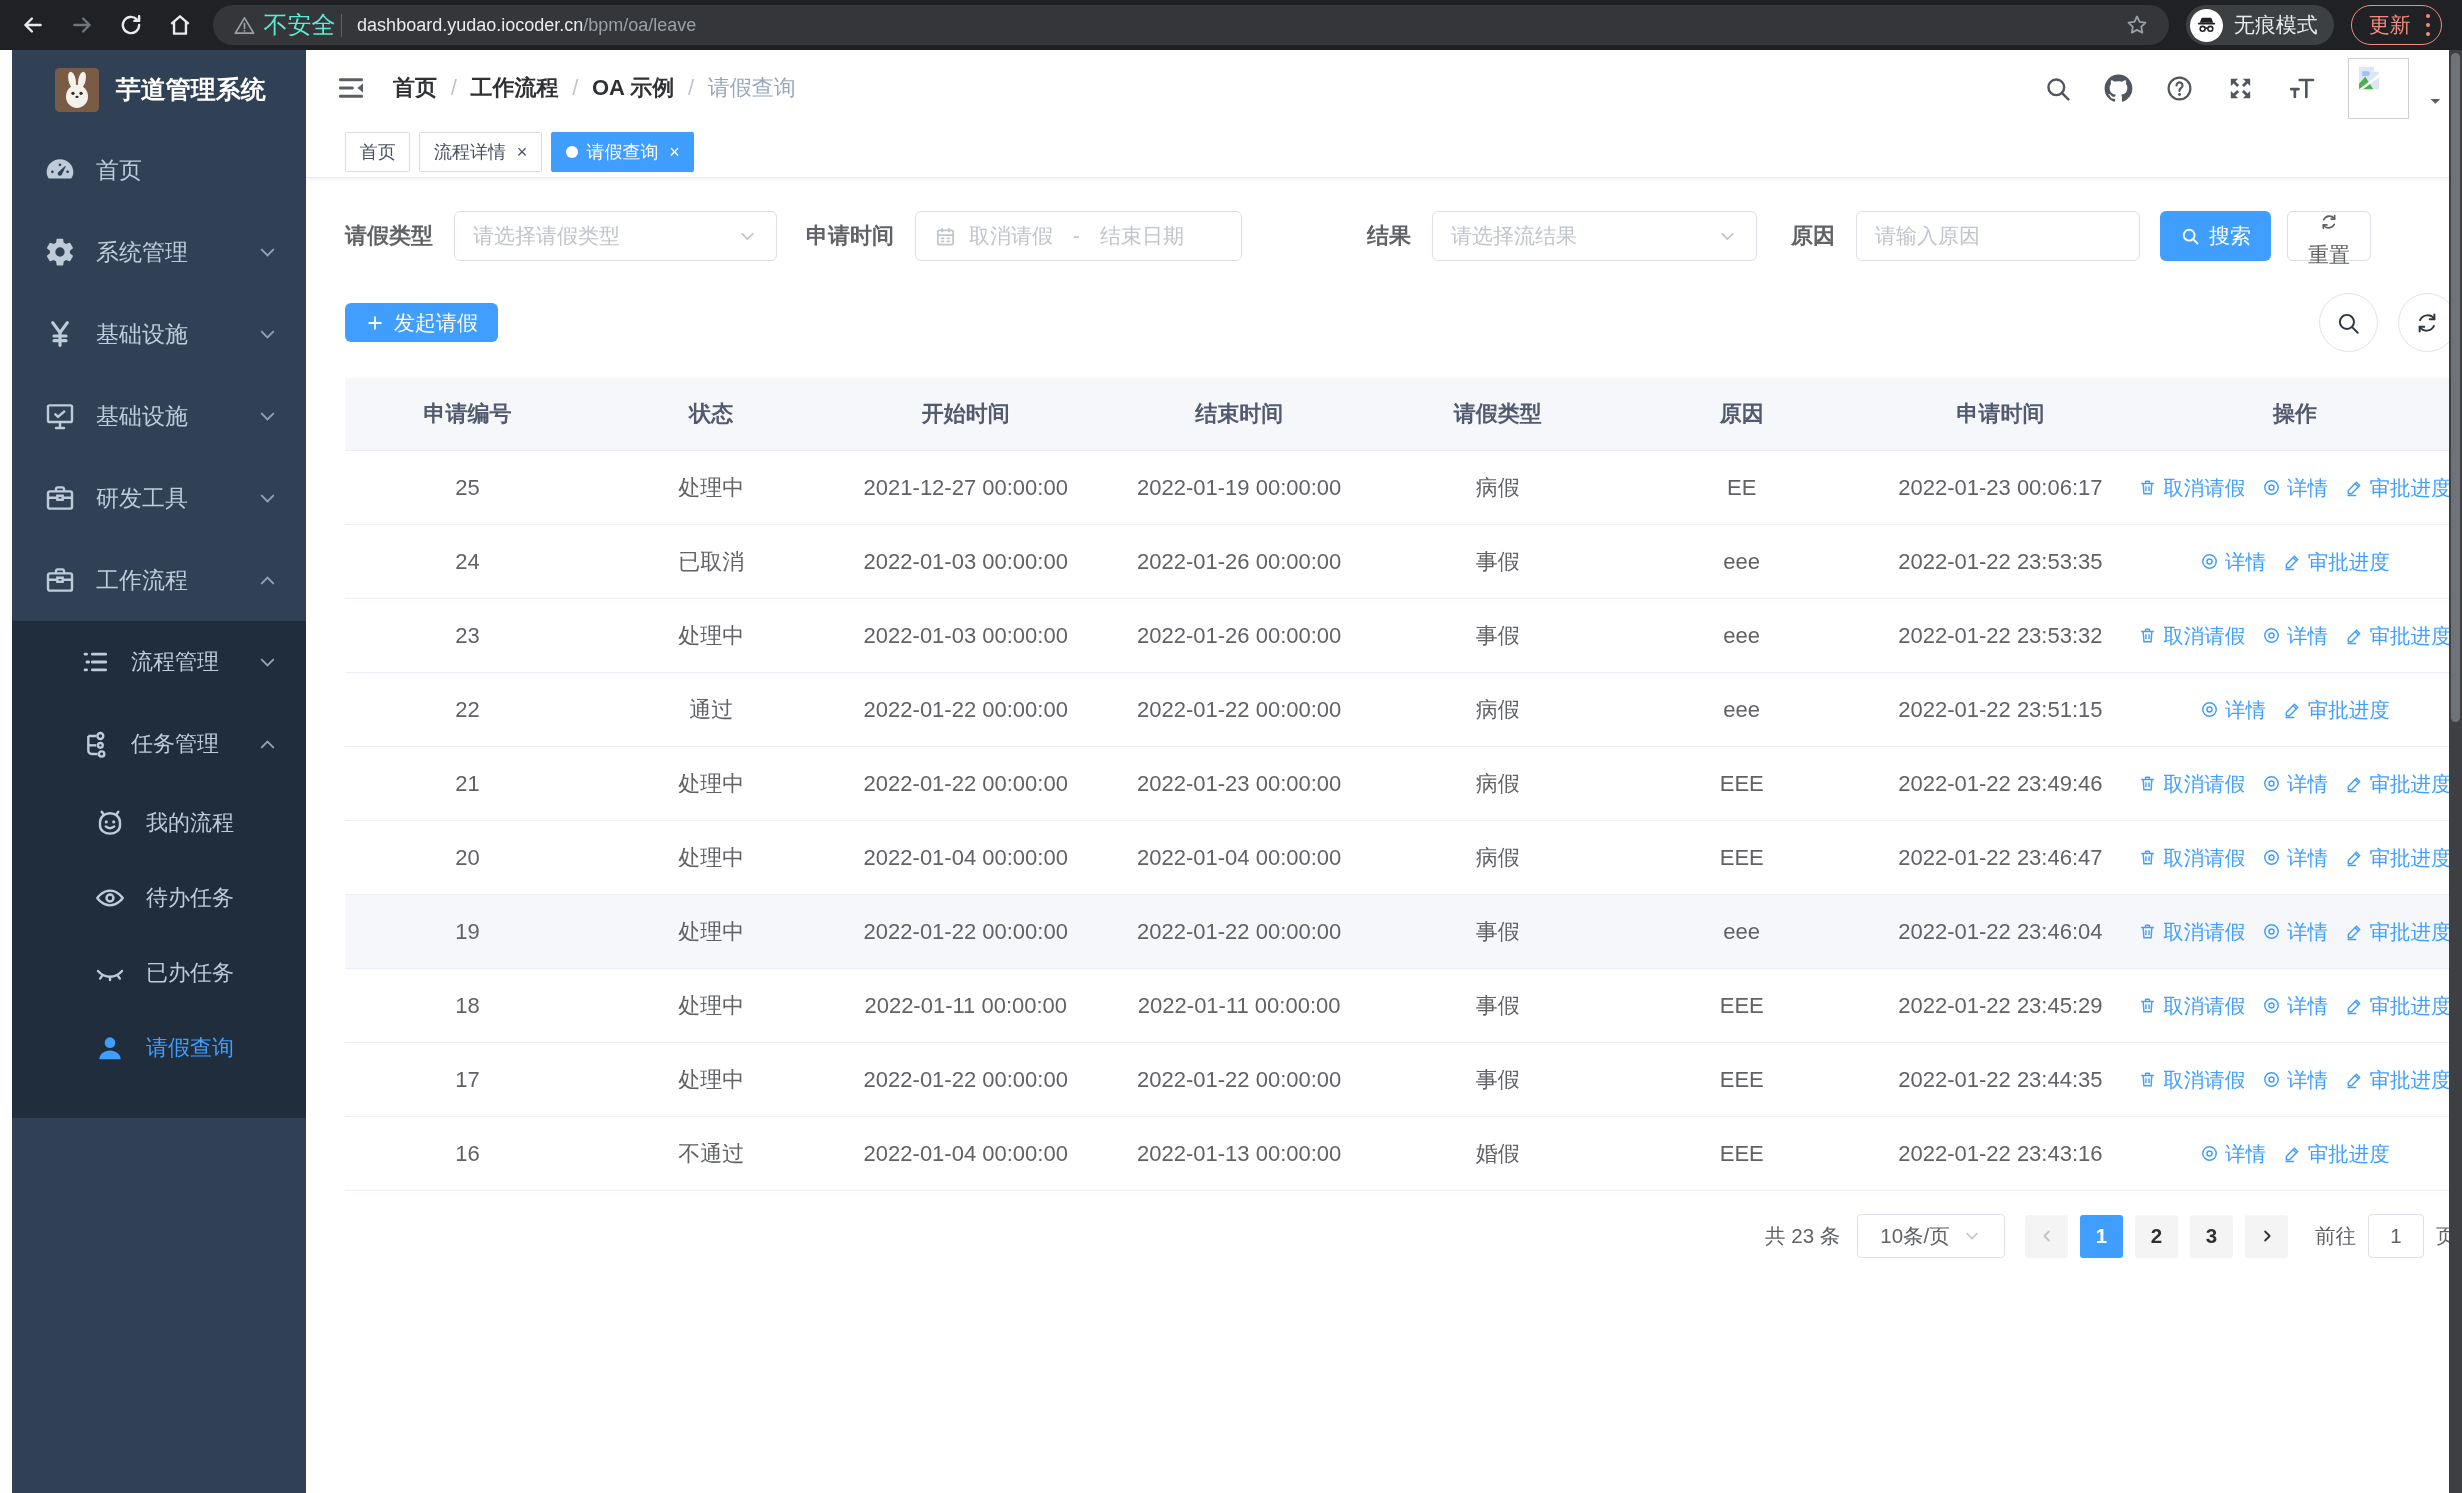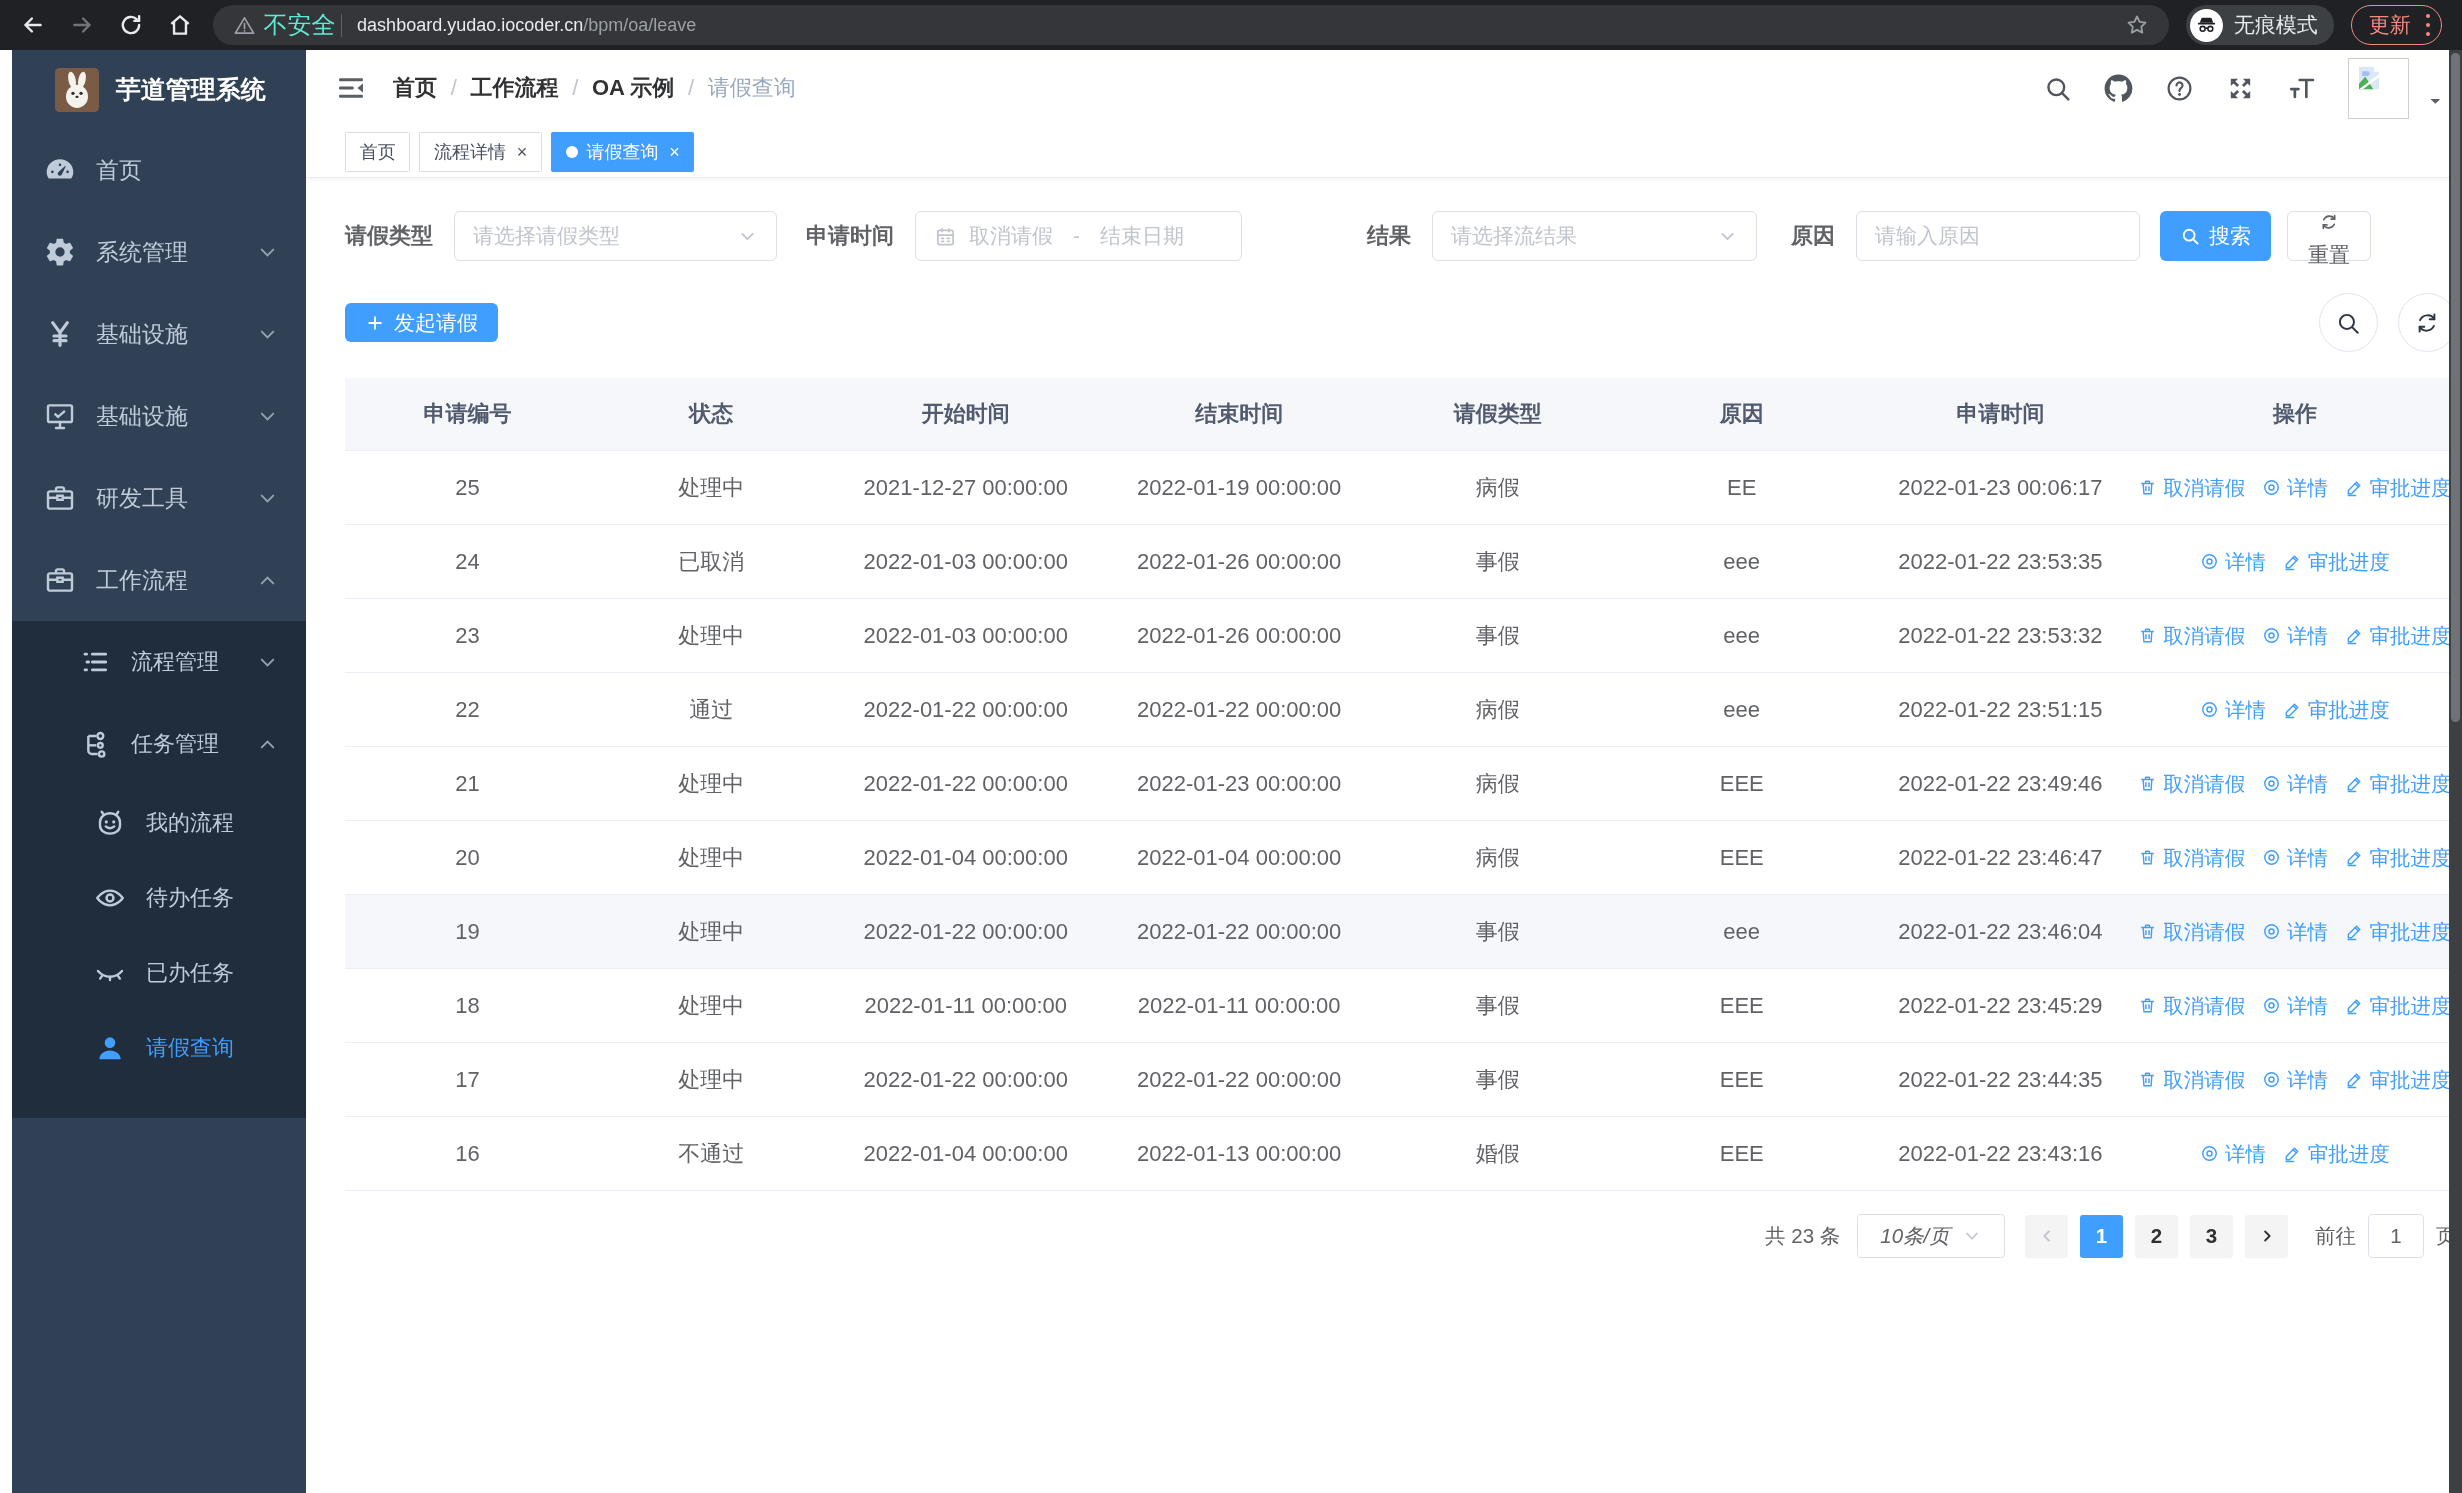"10条/页" .pg-select { font-style: italic -> none }
